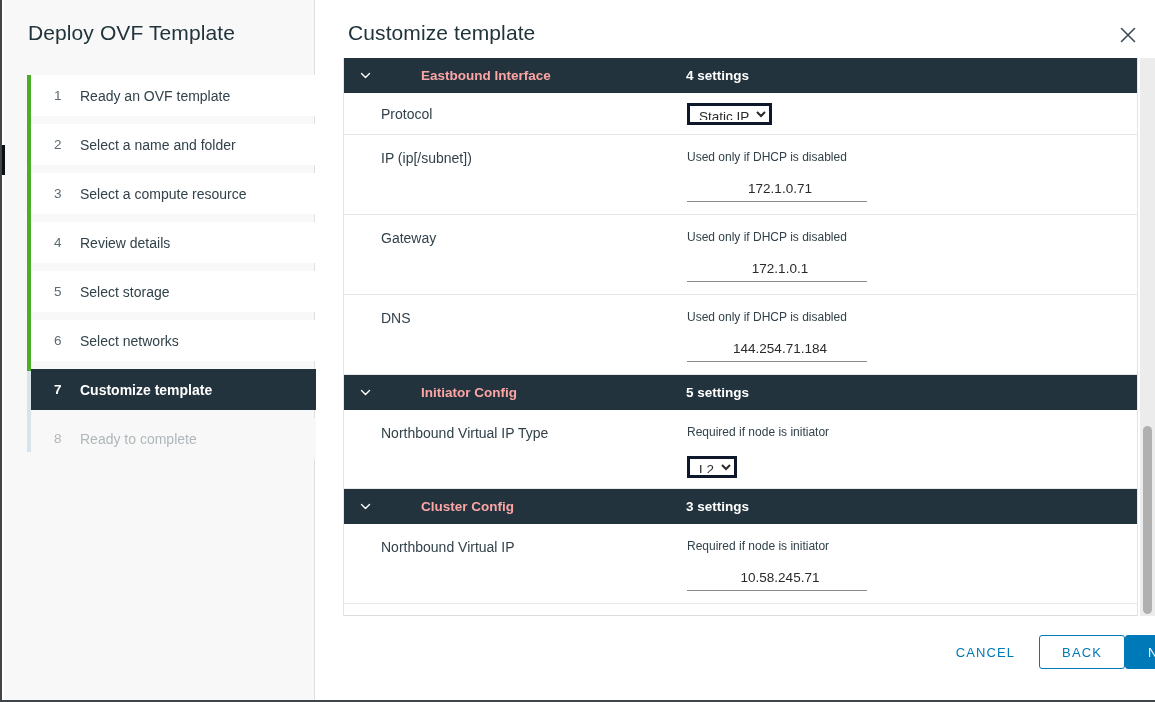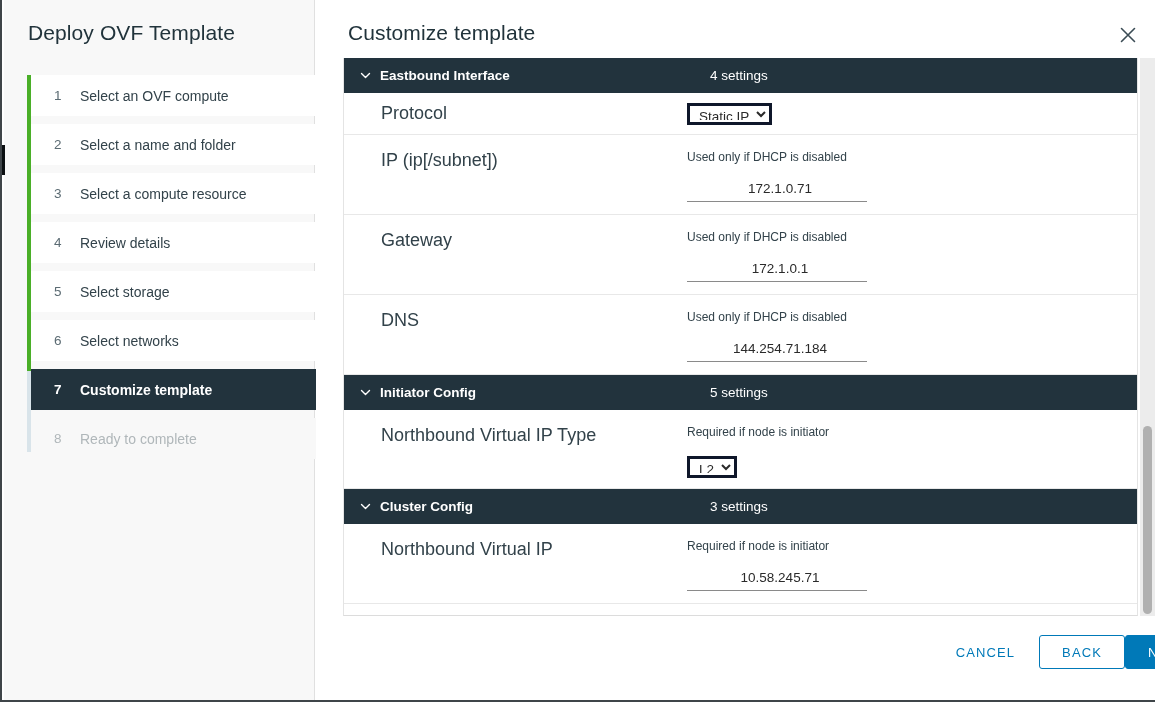"Eastbound Interface" .sec-head .sec-name { color: #ffffff -> #fca5a5; margin-left: none -> 41px }
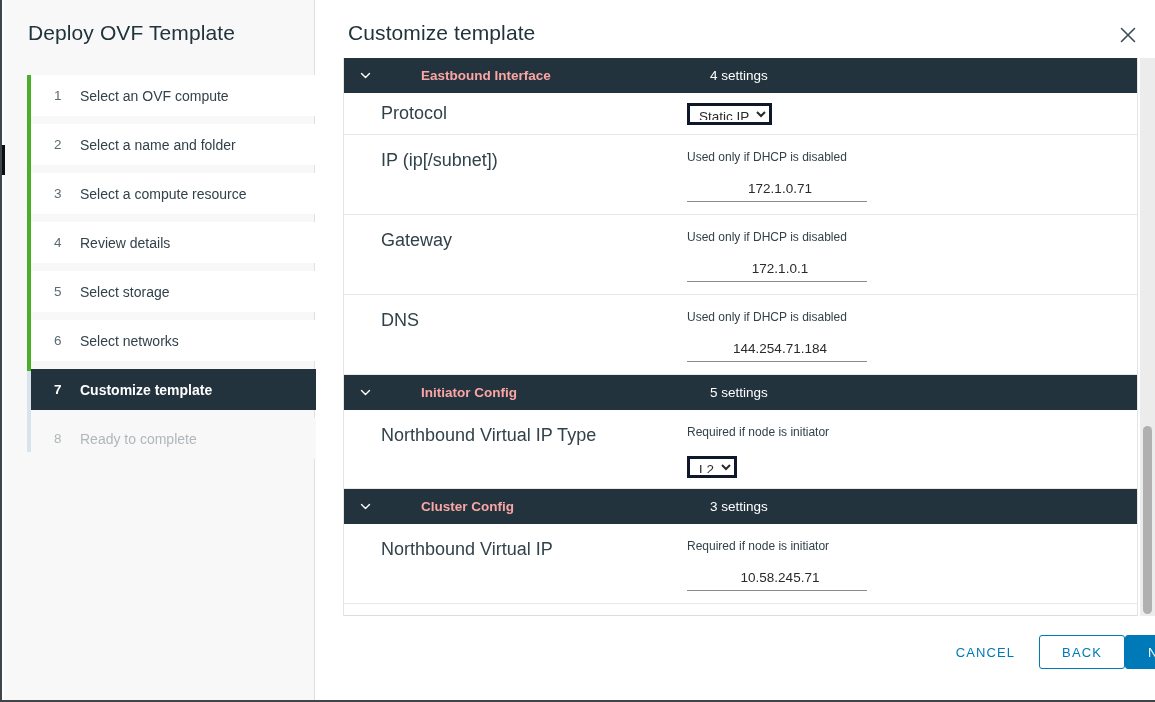"4 settings" .sec-head .sec-count { font-weight: 400 -> 700; margin-left: 24px -> none }
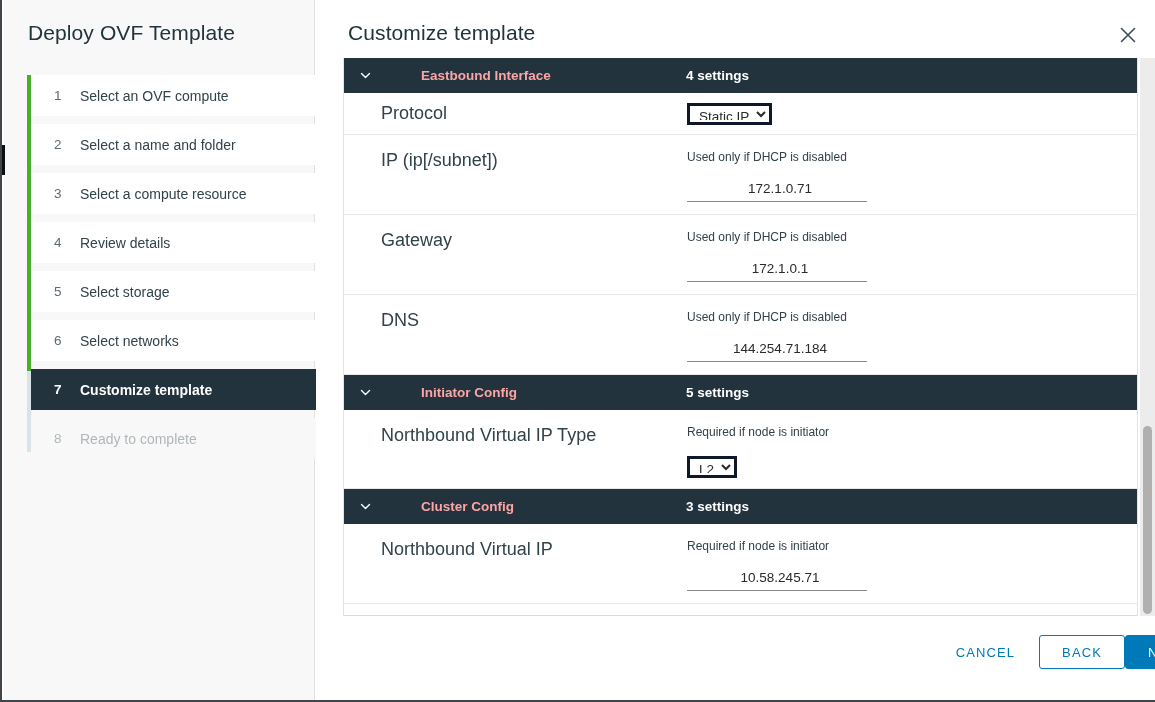"Select an OVF compute" span.lbl { text: Select an OVF compute -> Ready an OVF template }
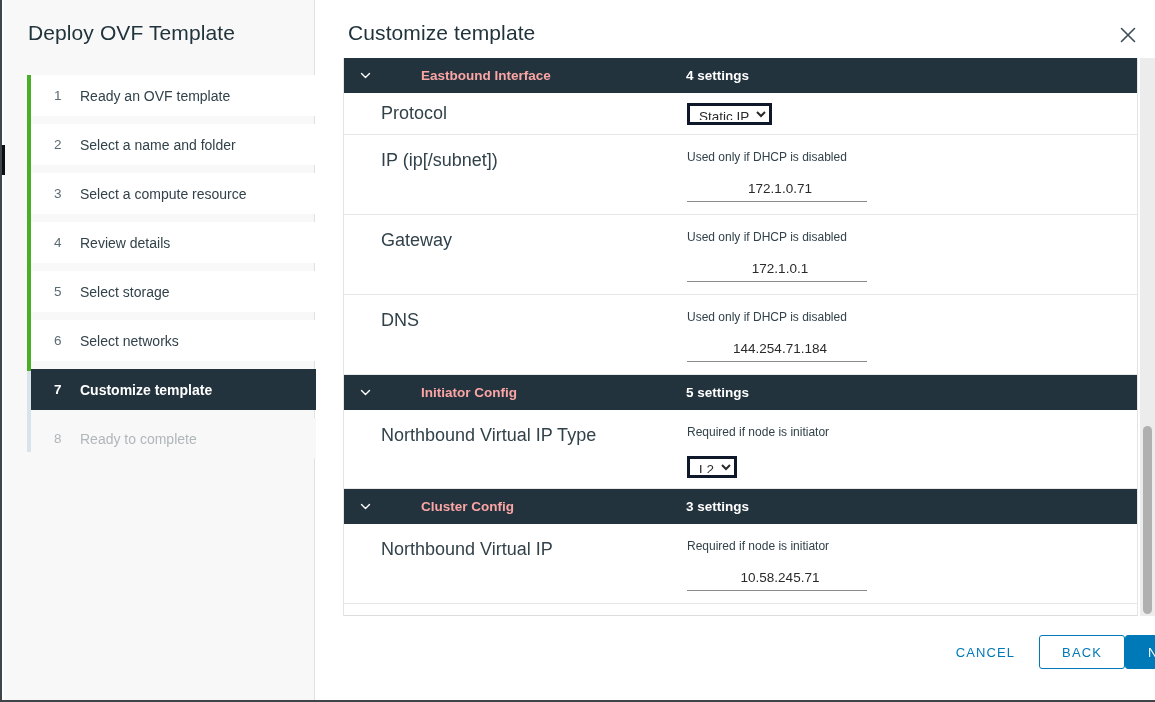"Protocol" .row .key { font-size: 18px -> 14px }
